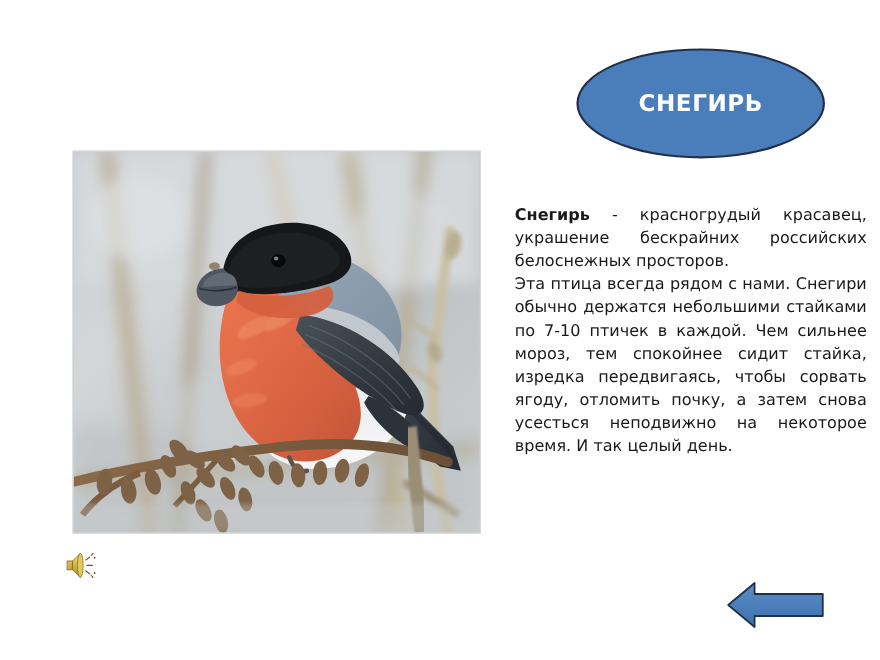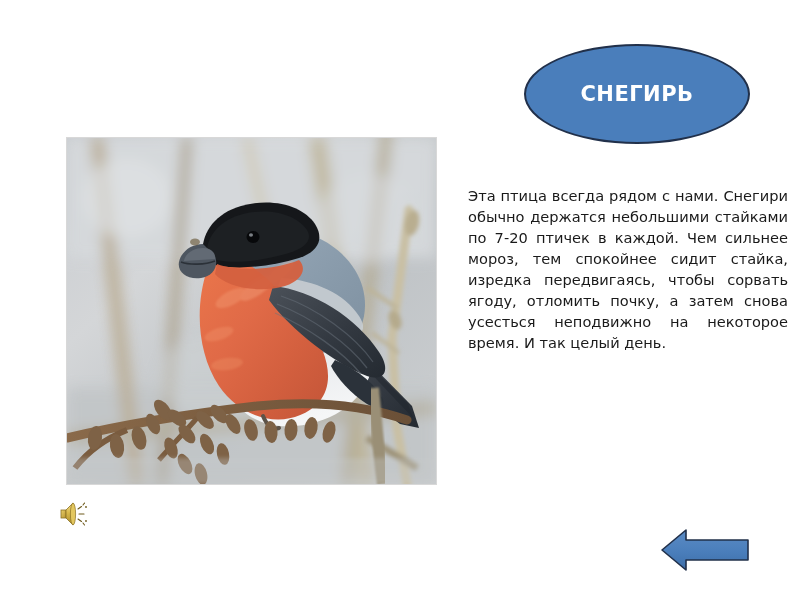"Снегирь - красногрудый красавец," p { html: none -> <p><span>Снегирь</span><span> - красногрудый красавец, украшение бескрайних российских белоснежных просторов.</span></p> }
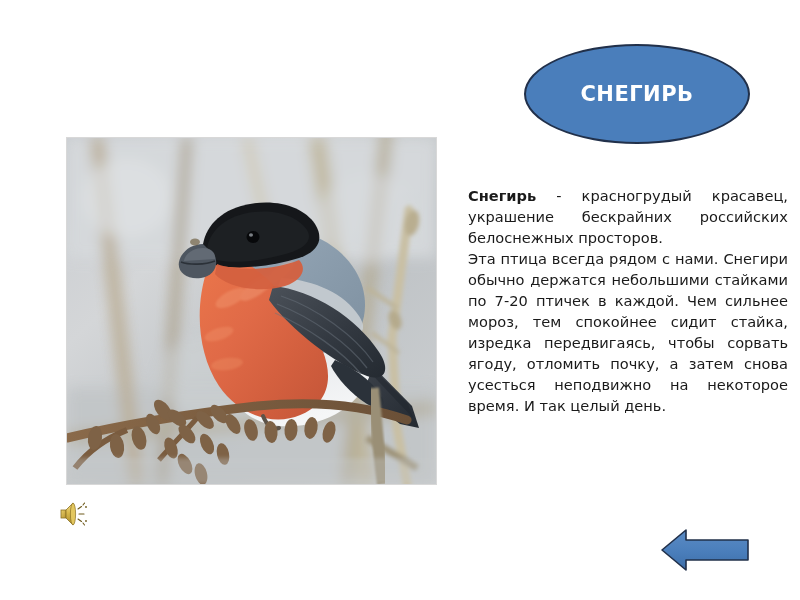"Эта птица всегда рядом с" p.last-para { text: 7-20 -> 7-10 }
